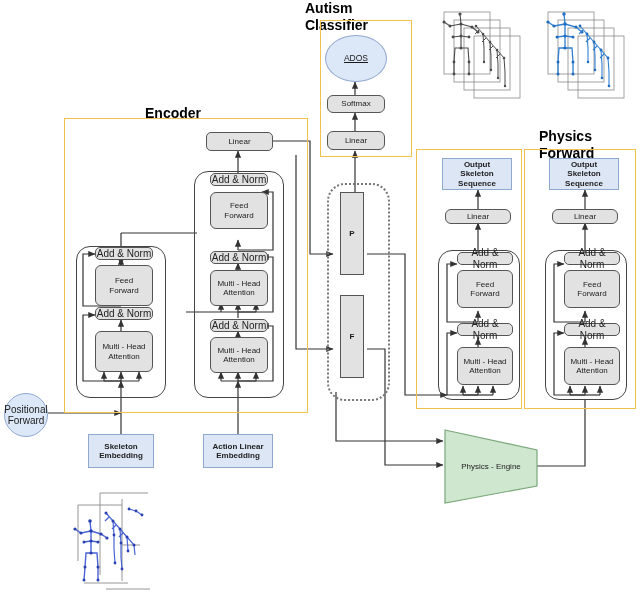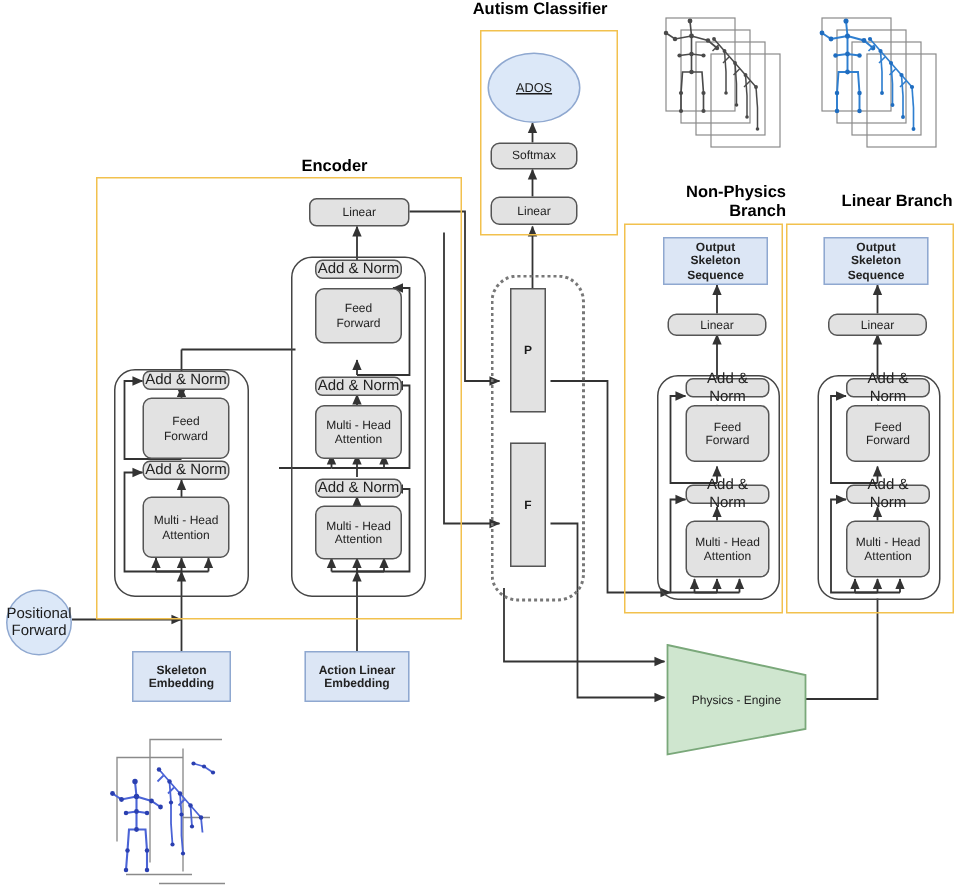"Autism Classifier" .caption { font-size: 11px -> 14px; text-align: right -> left }
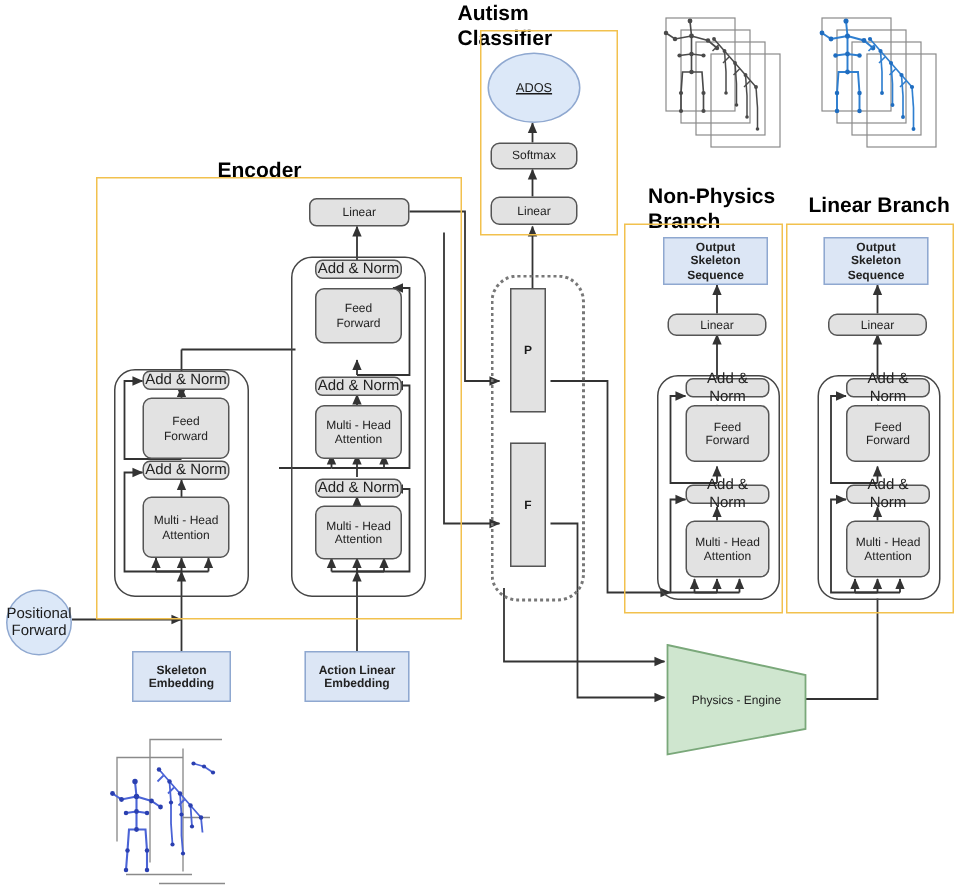"Non-Physics" div.caption { html: <div> <div>Non-Physics</div> <div>Branch</div> </div> -> none }
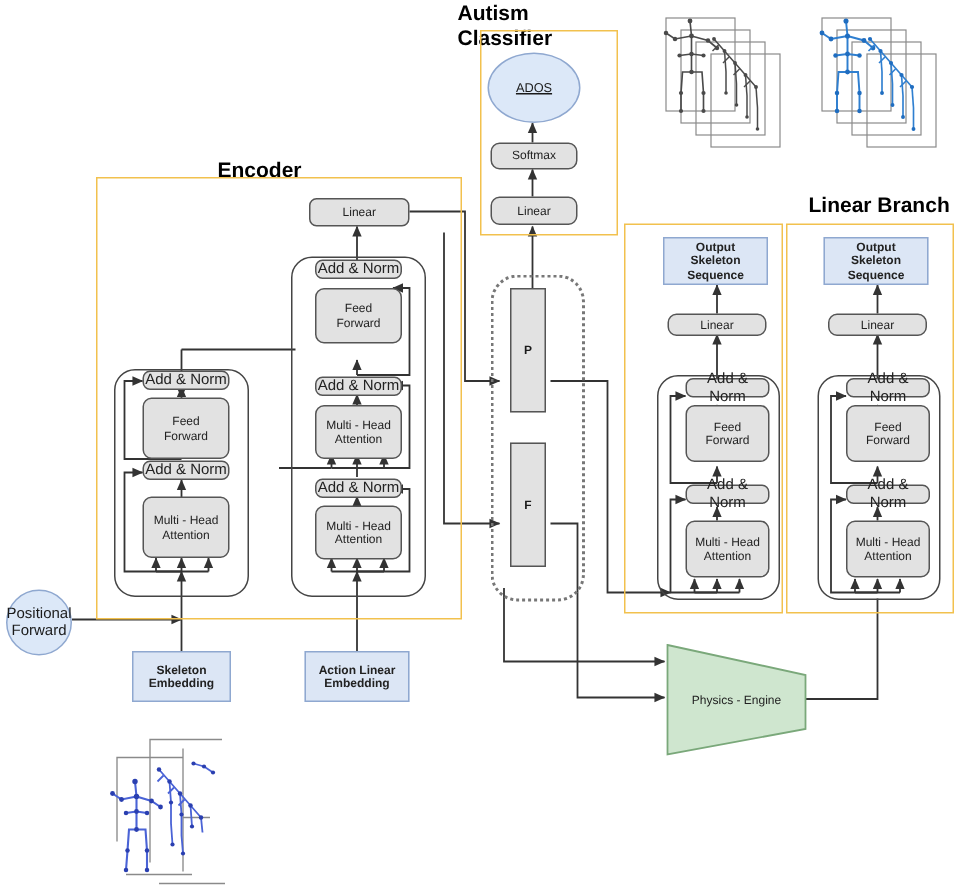"Linear Branch" div.caption { text: Linear Branch -> Physics Forward }
